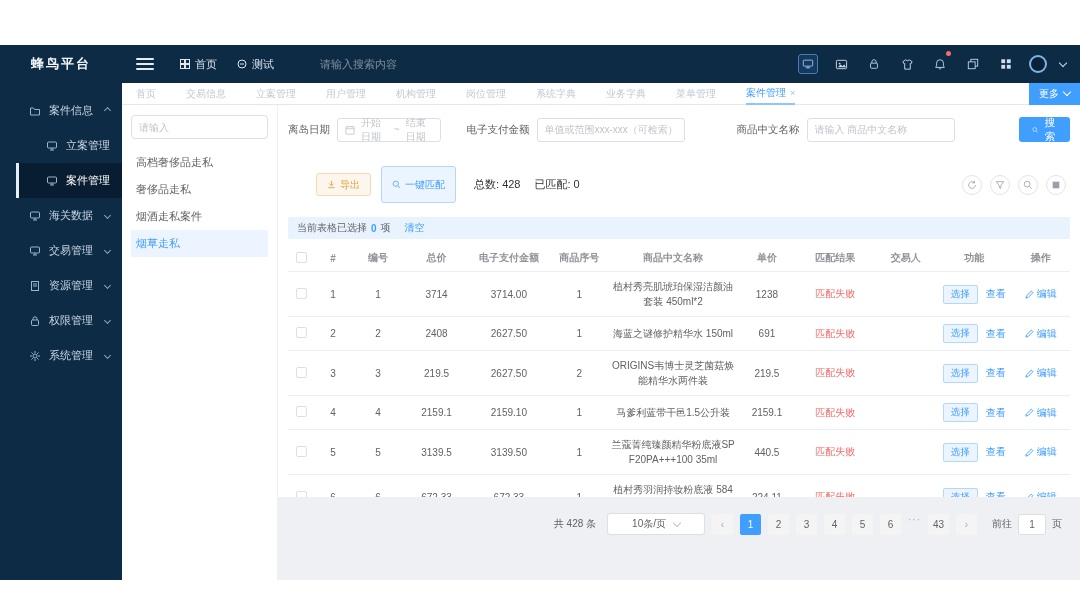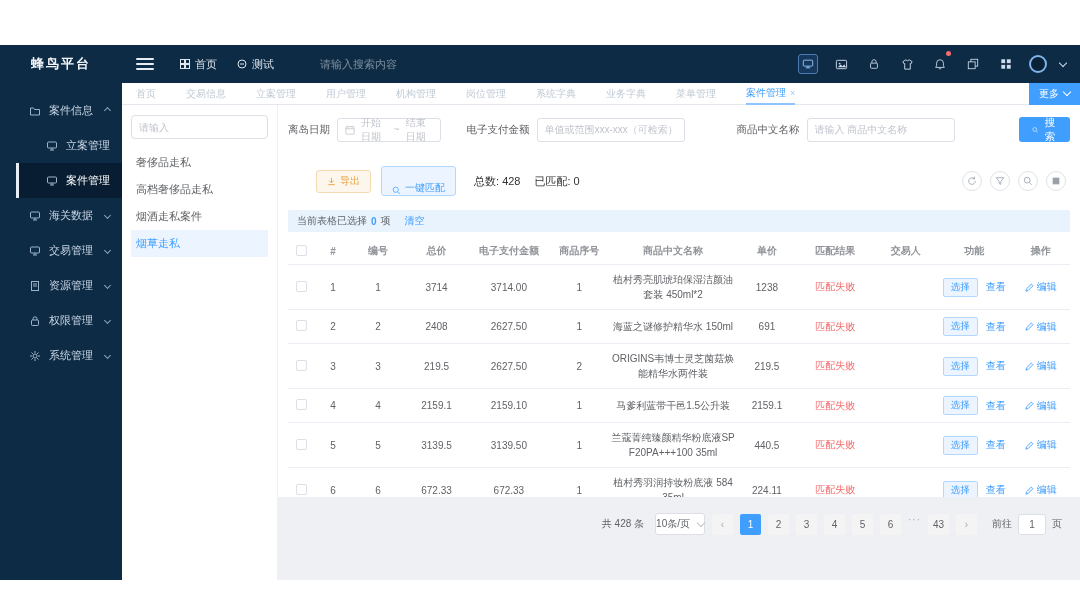"奢侈品走私" div.lp-item { order: before "高档奢侈品走私" -> after "高档奢侈品走私" }
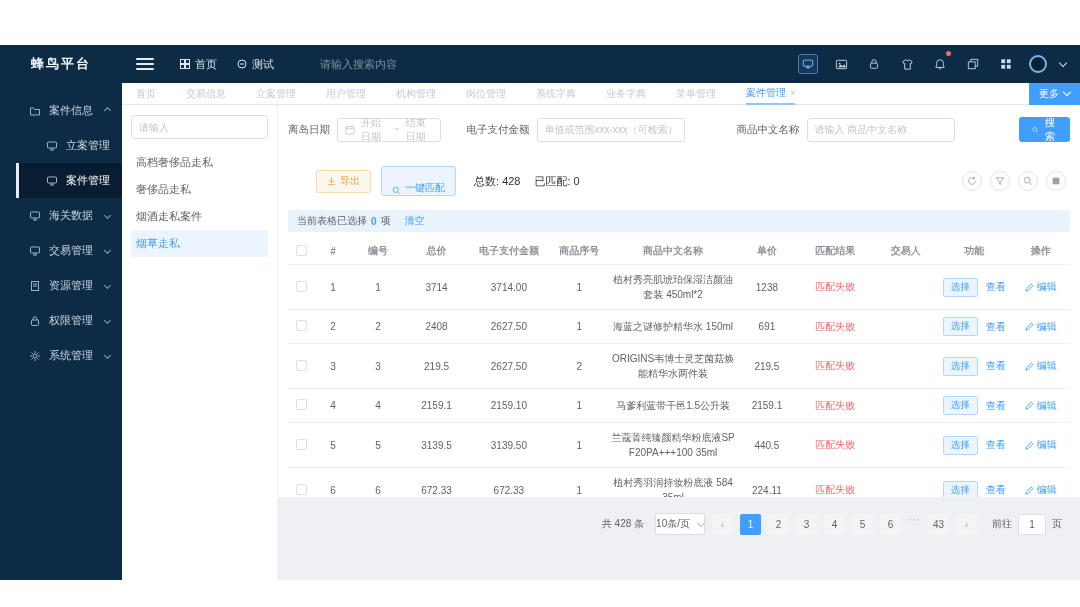"一键匹配" .match-btn { align-items: flex-end -> center; height: 30px -> 37px }
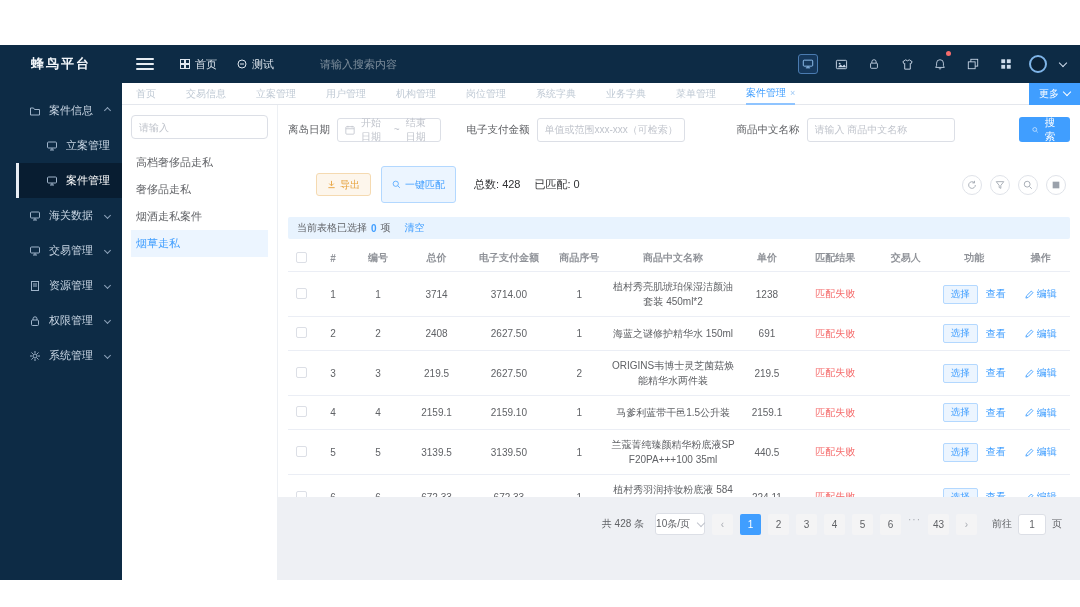"10条/页" .pg-size { padding: 0 0 -> 0 24px }
